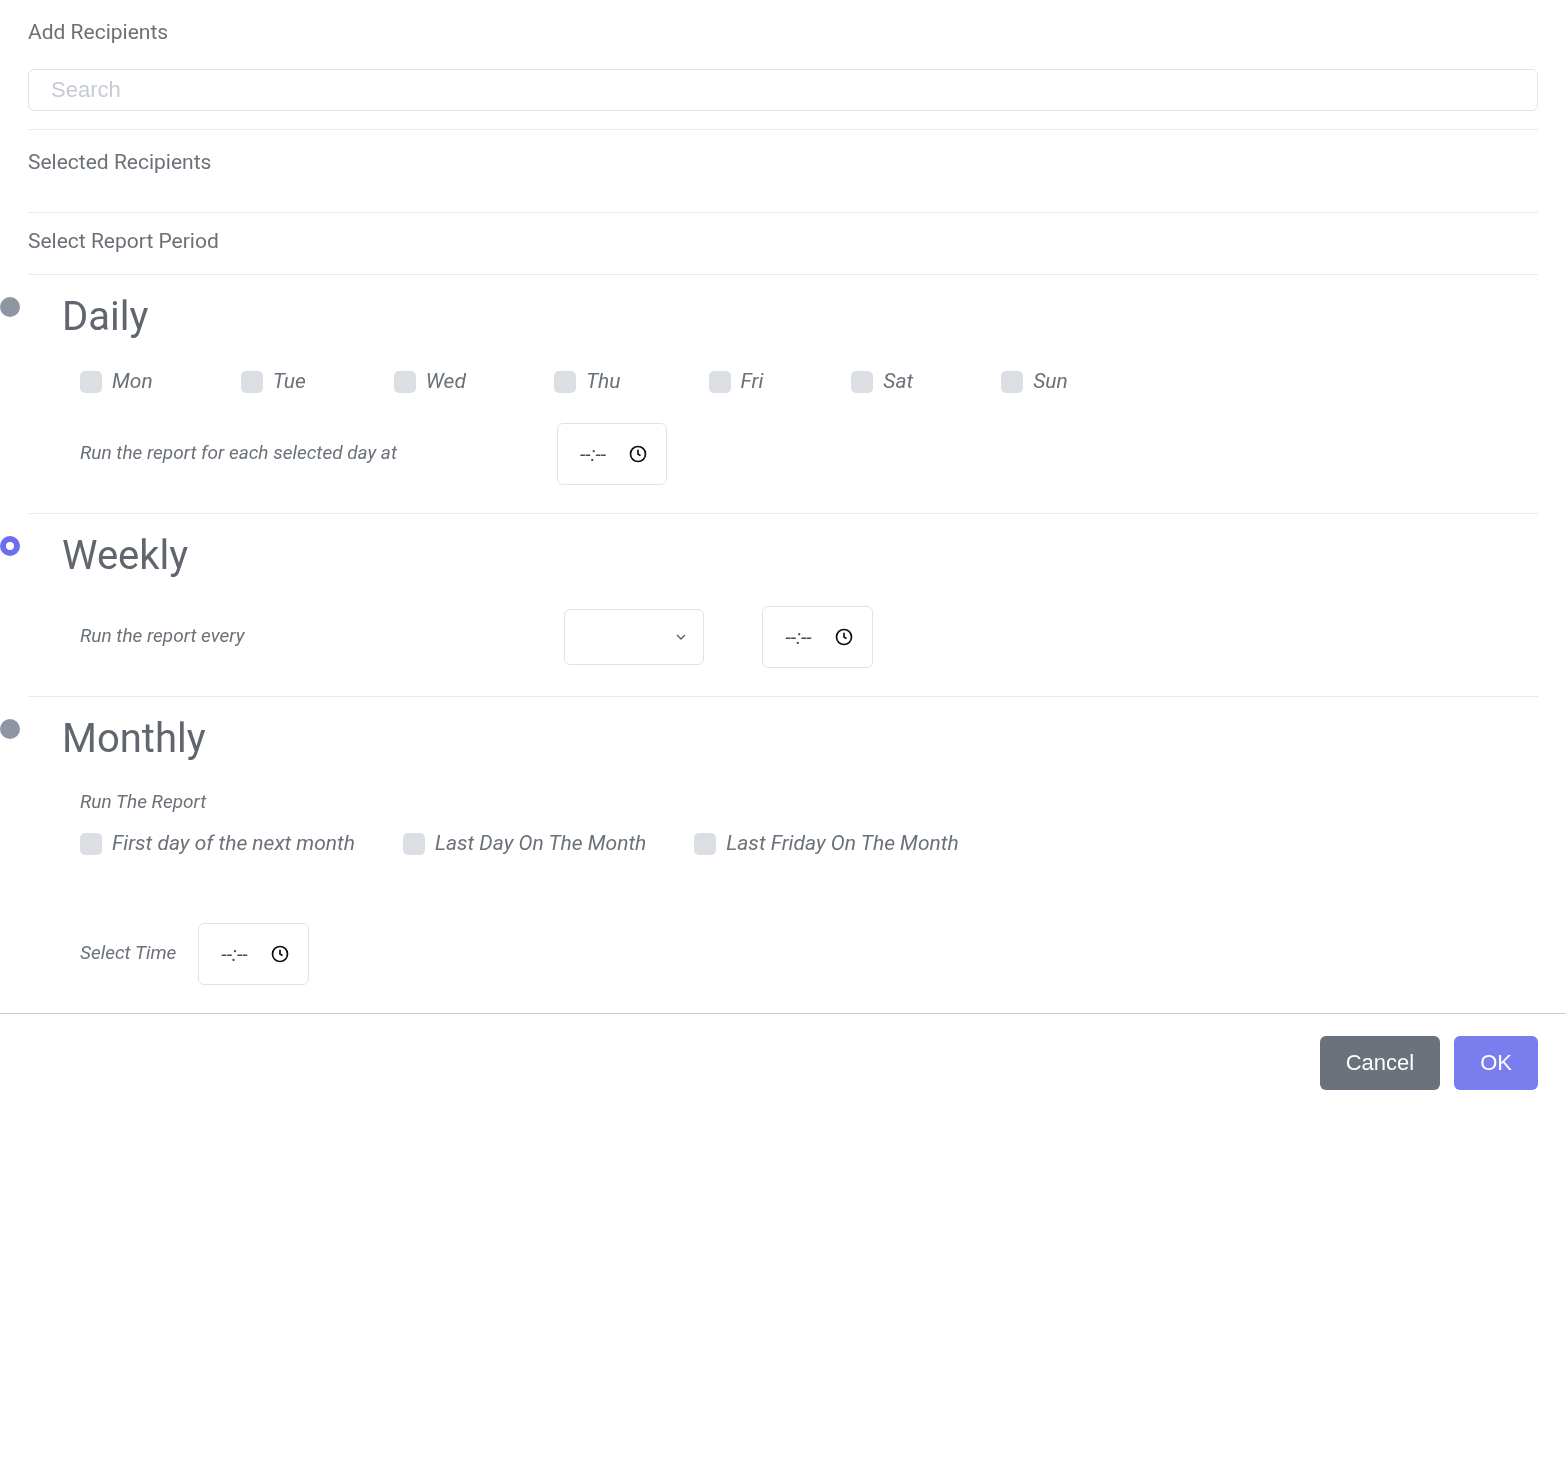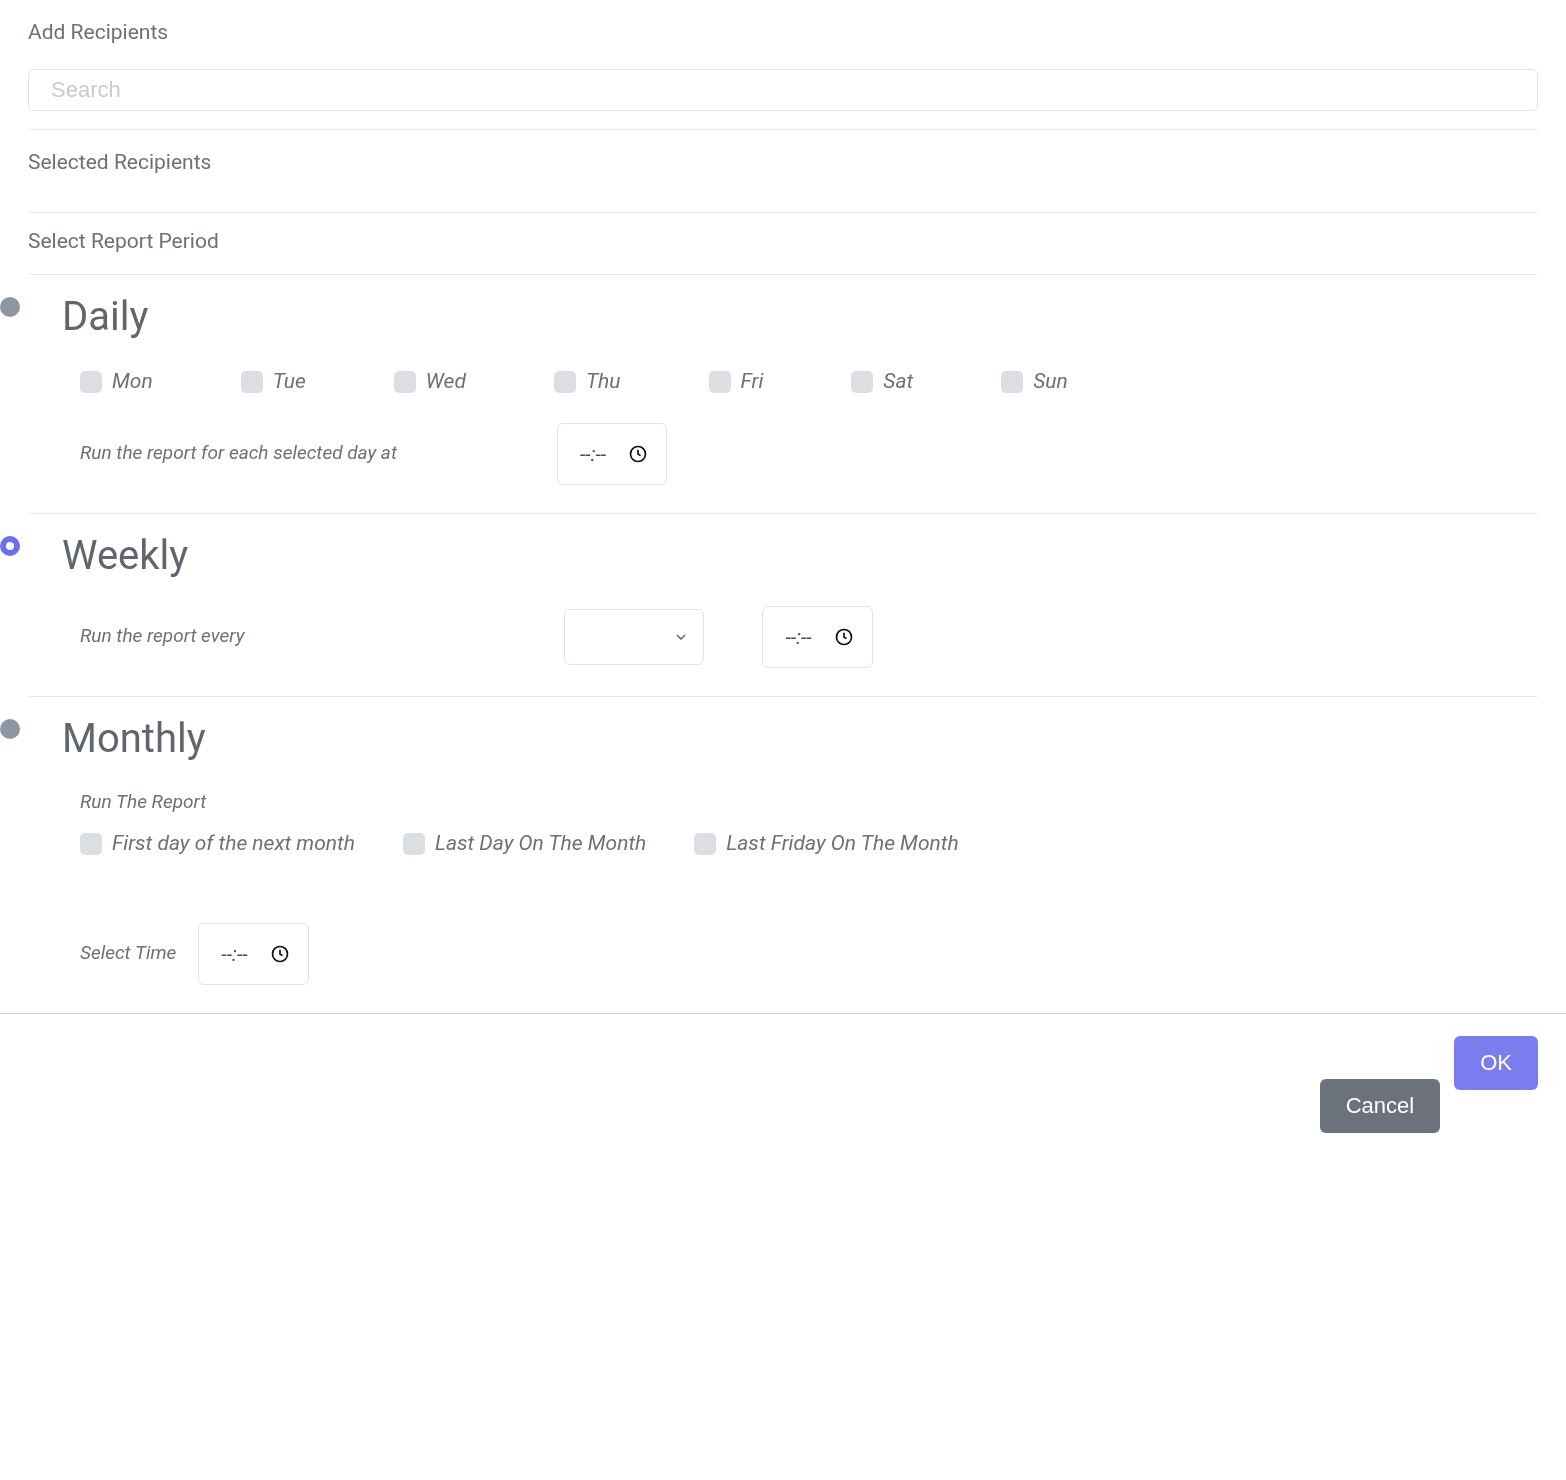"Cancel" .btn-cancel { margin-top: 43px -> none }
